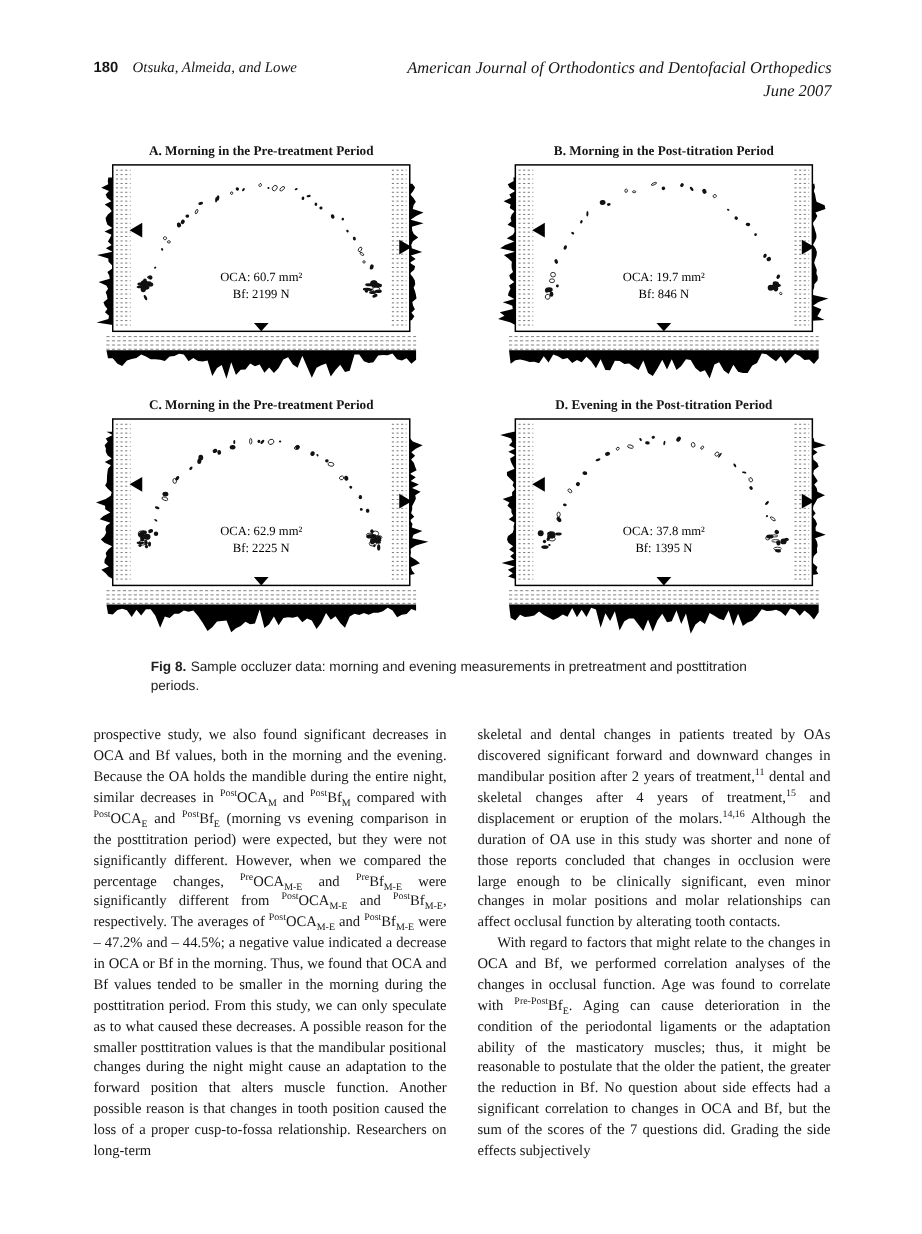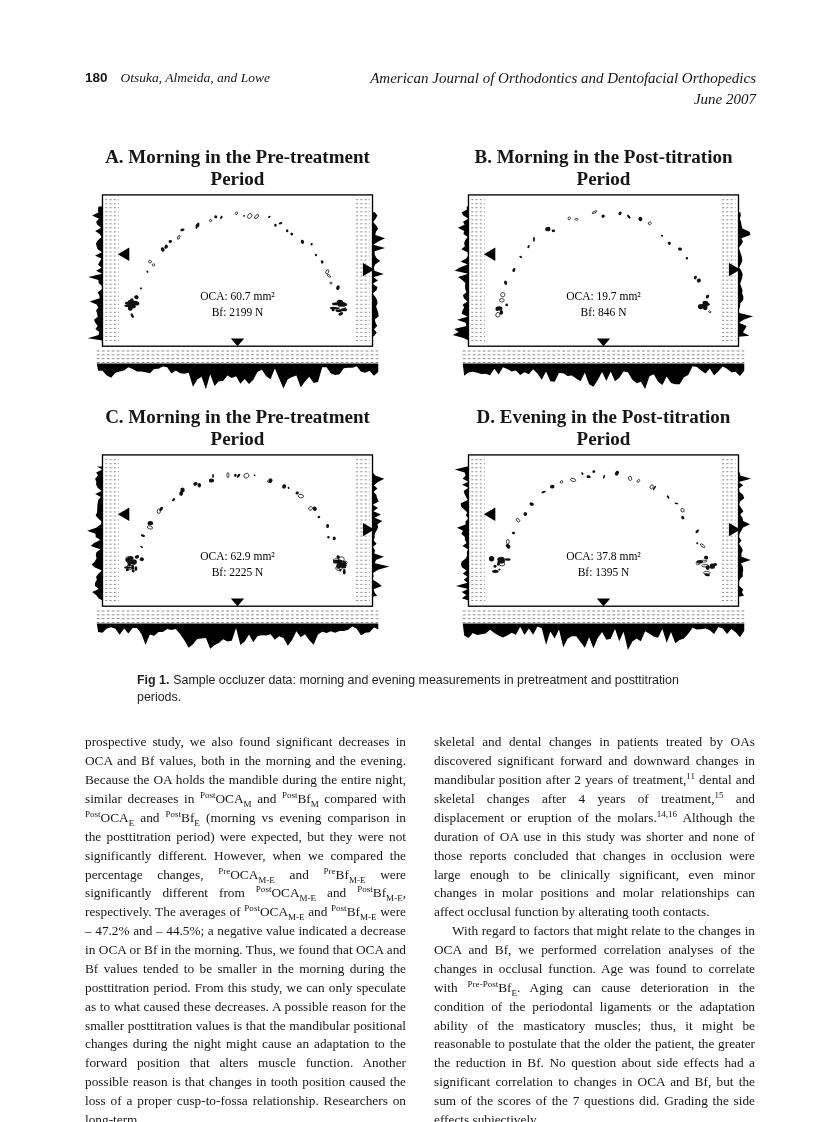"180 Otsuka, Almeida, and Lowe" .page { padding: 68px 82px 30px 85px -> 52px 82px 30px 85px }
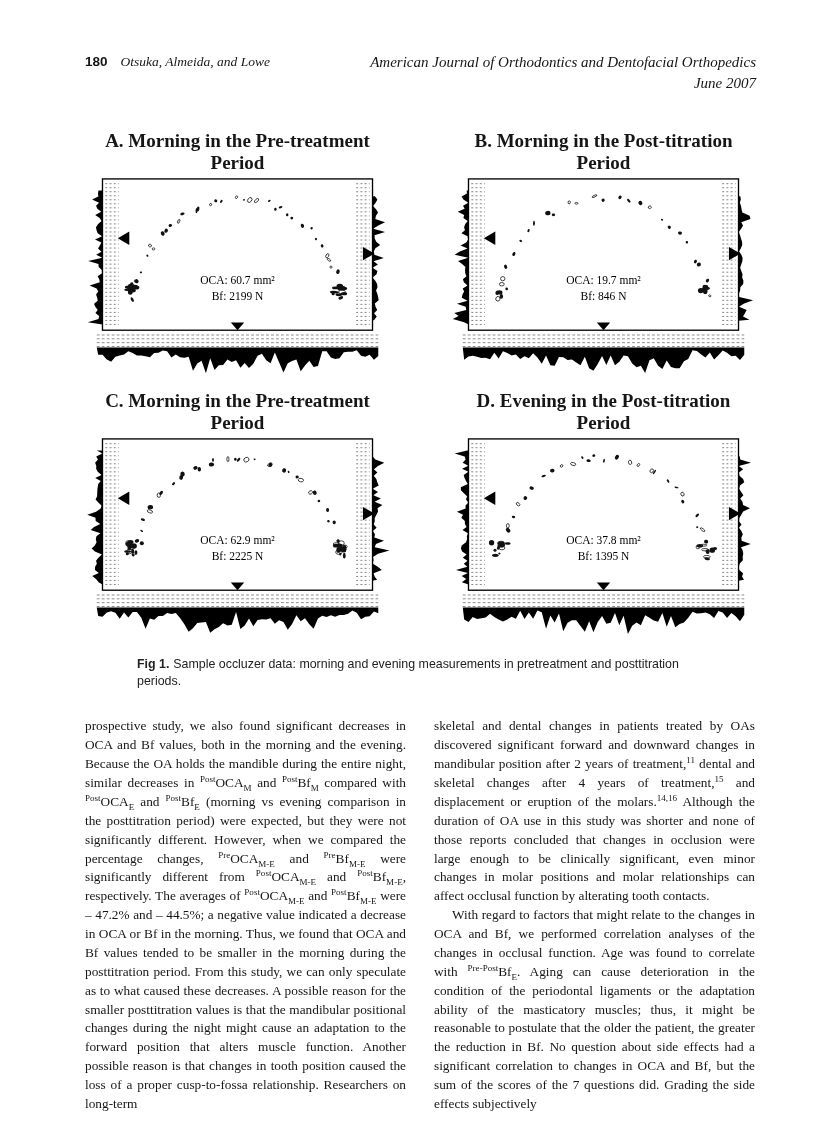"A. Morning in the Pre-treatment" .panel-title { font-size: 19px -> 12px }
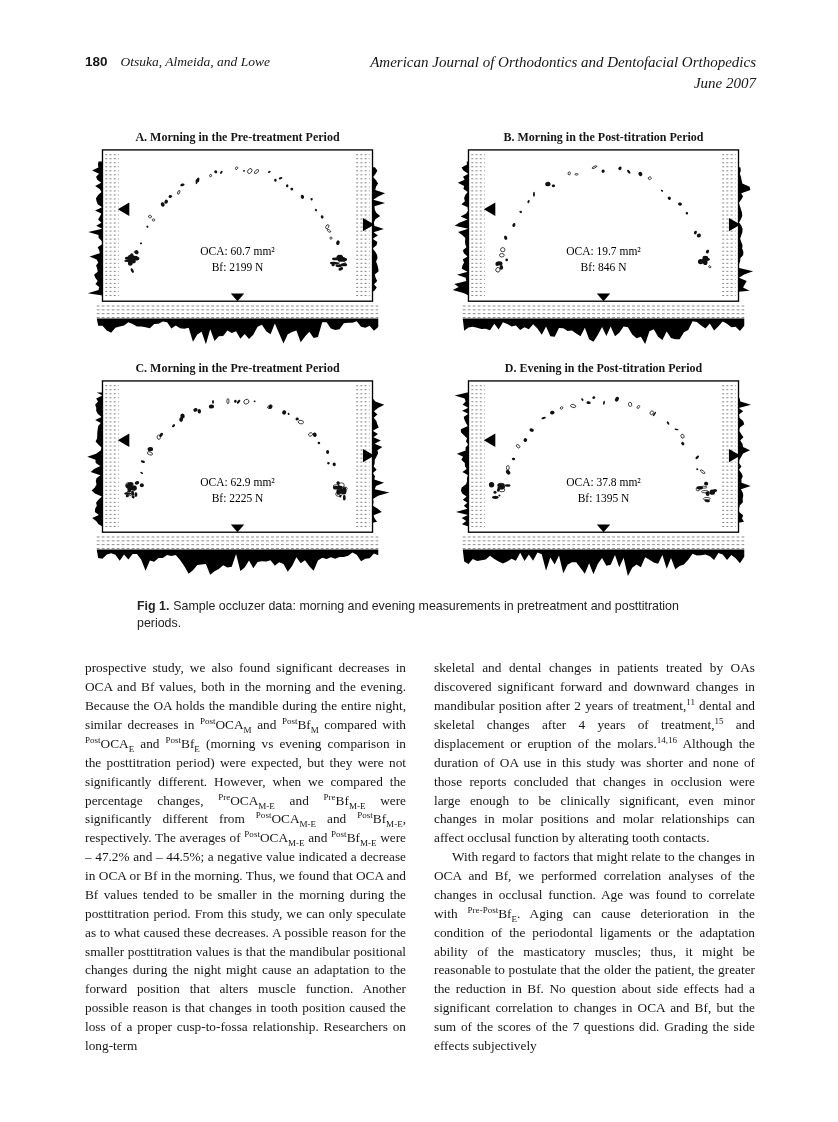"Fig 1." span.cap-label { text: 1 -> 8 }
